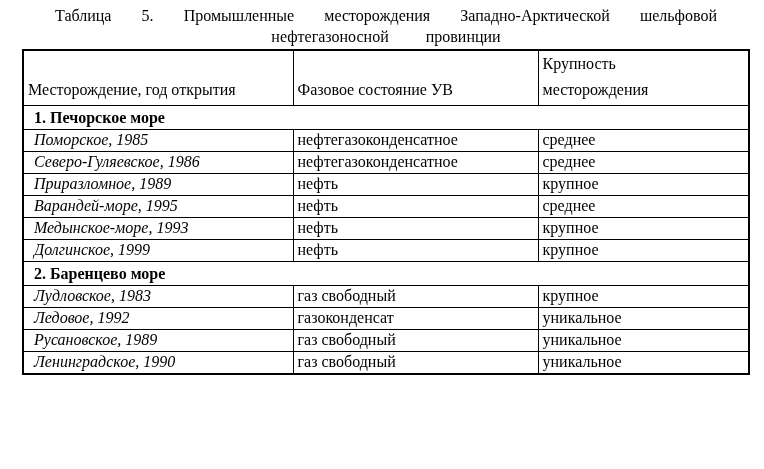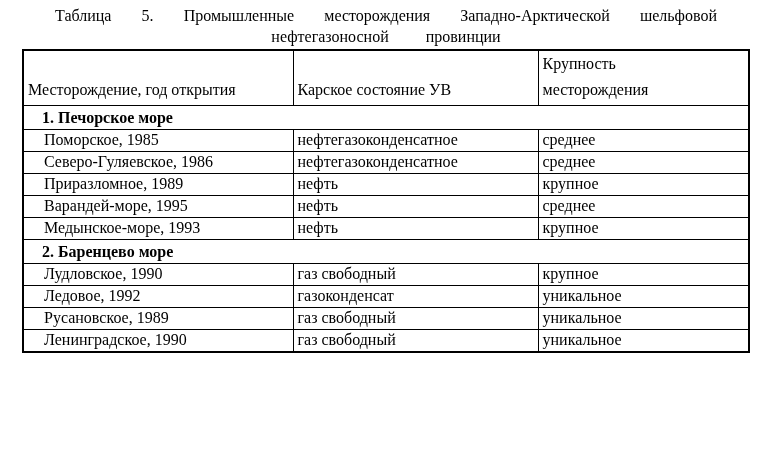"Карское состояние УВ" th { text: Карское -> Фазовое }
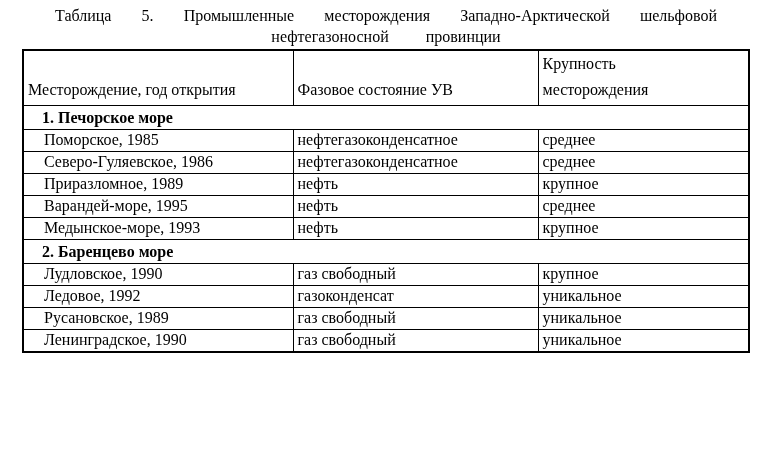"1. Печорское море" tr.section-row td { padding-left: 18px -> 10px }
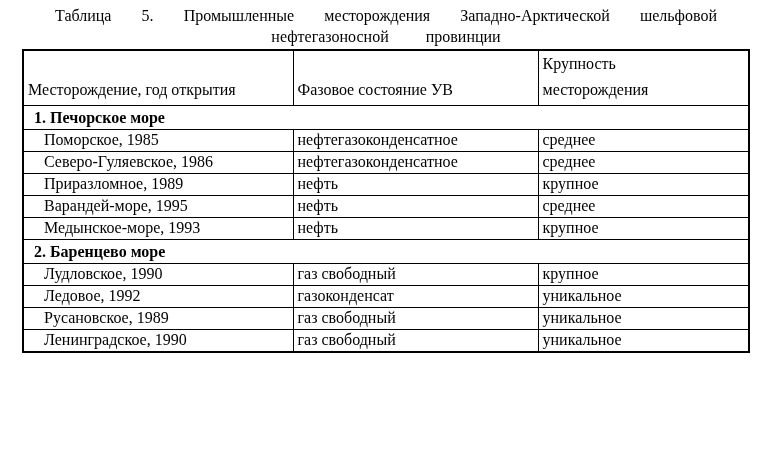"Поморское, 1985" tr.data-row td.field { font-style: none -> italic; padding-left: 20px -> 10px }
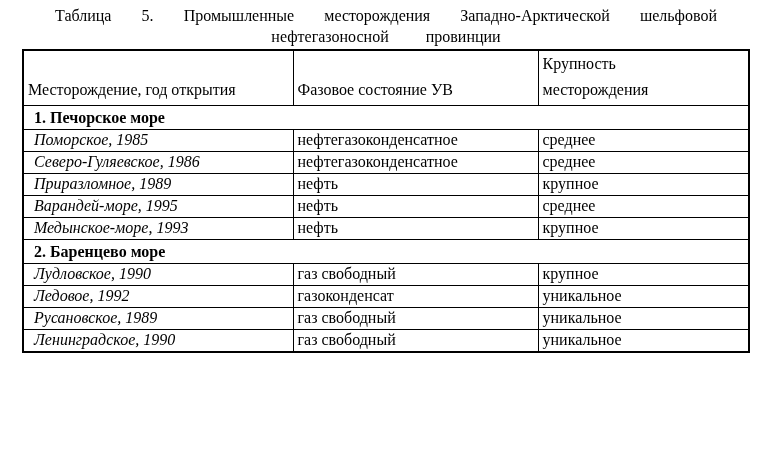"Долгинское, 1999" tr.data-row { html: none -> <tr> <td>Долгинское, 1999</td> <td>нефть</td> <td>крупное</td> </tr> }
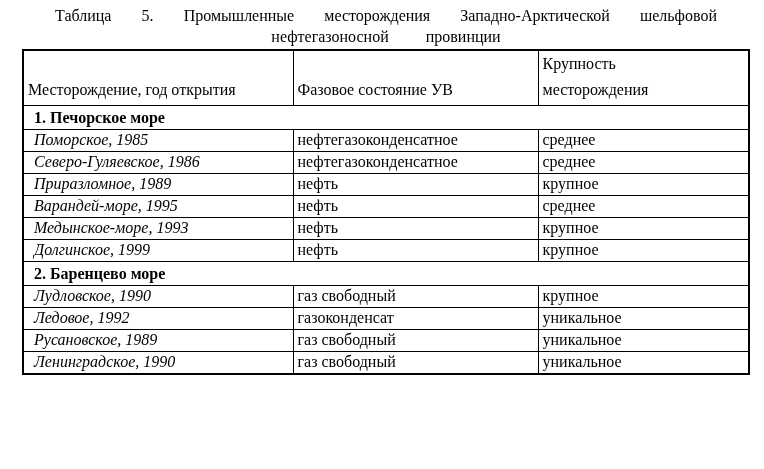"Лудловское, 1990" td.field { text: 1990 -> 1983 }
